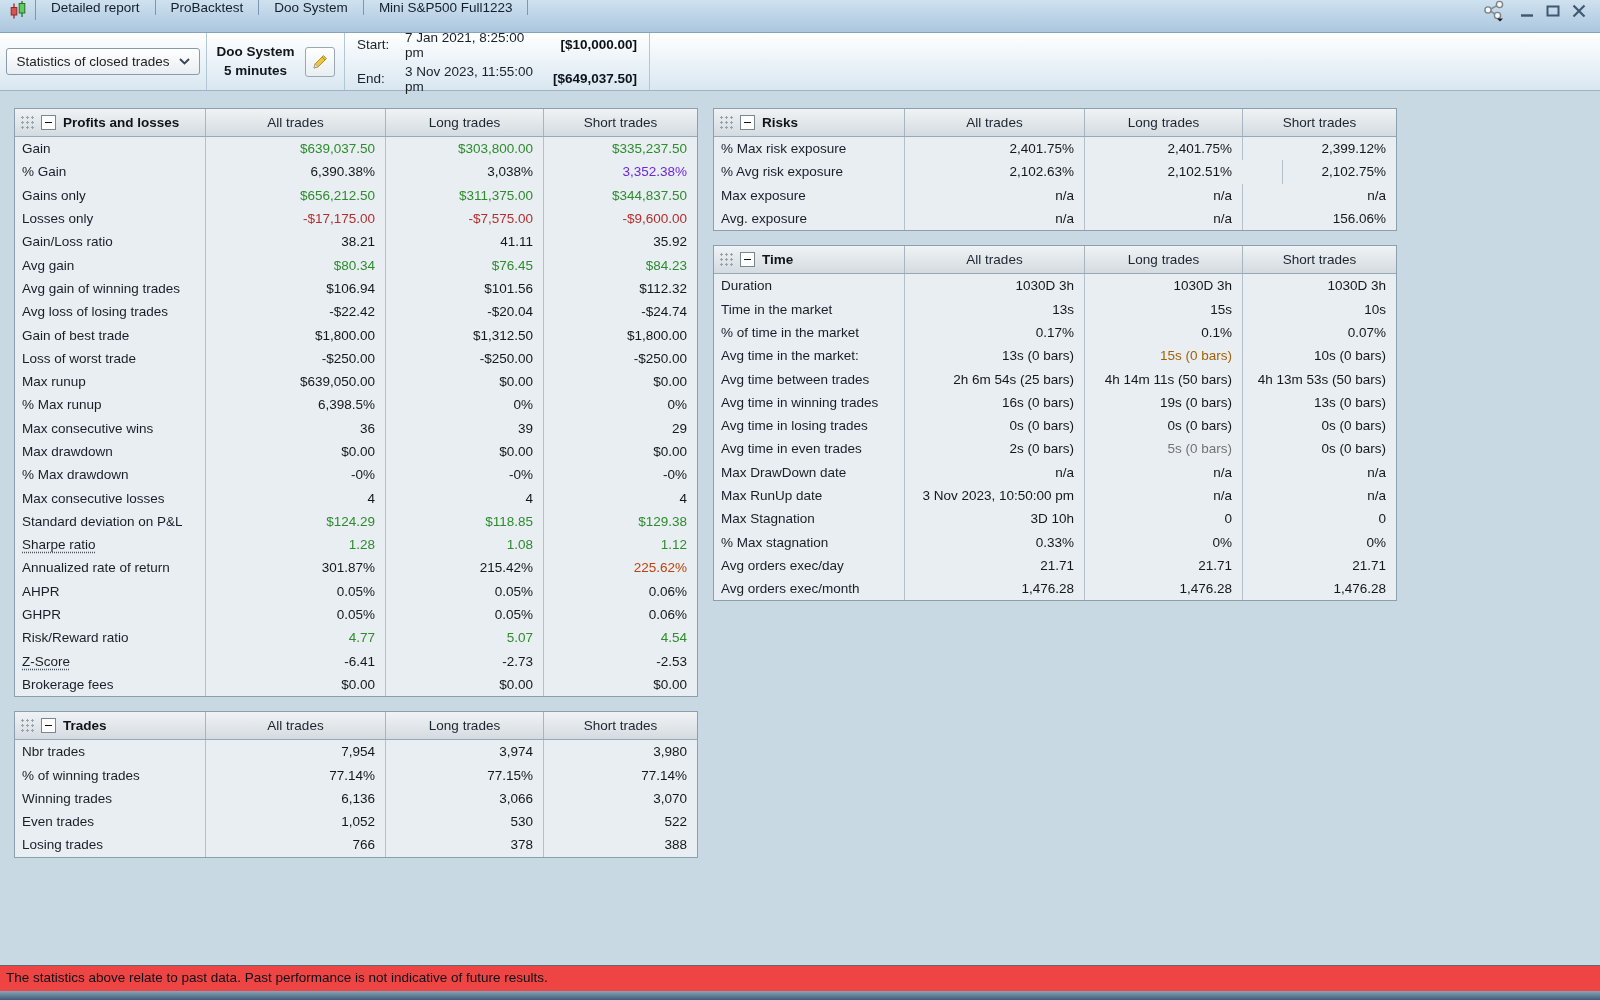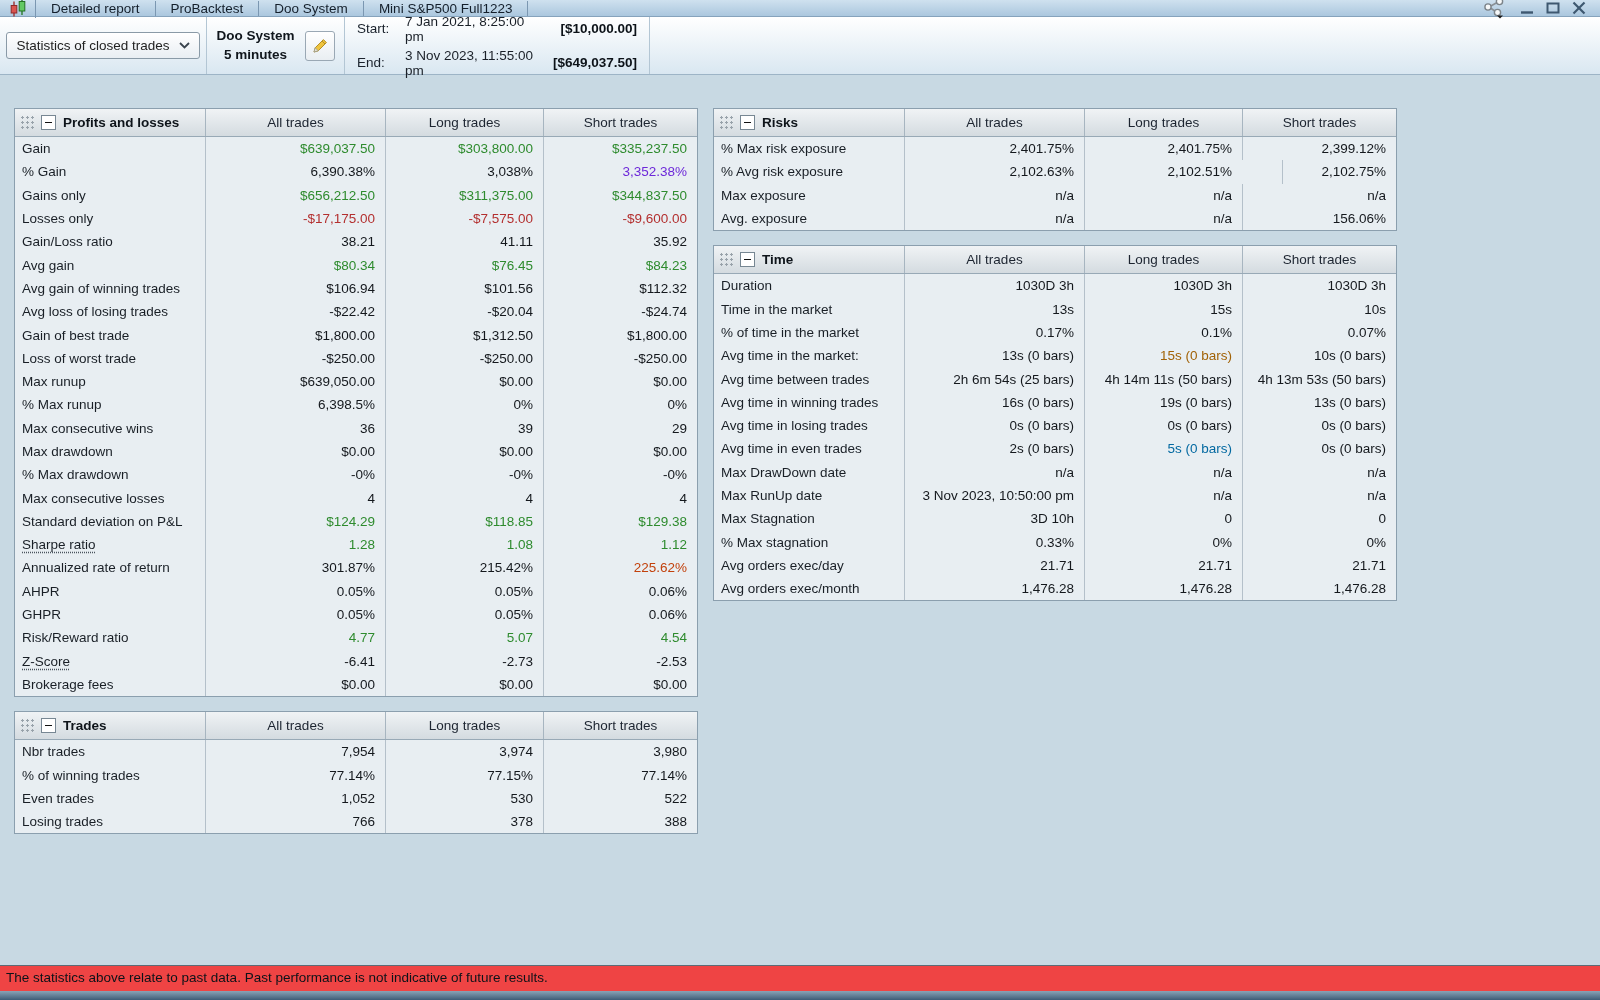"Detailed report" .titlebar { align-items: center -> flex-start; height: 17px -> 33px }
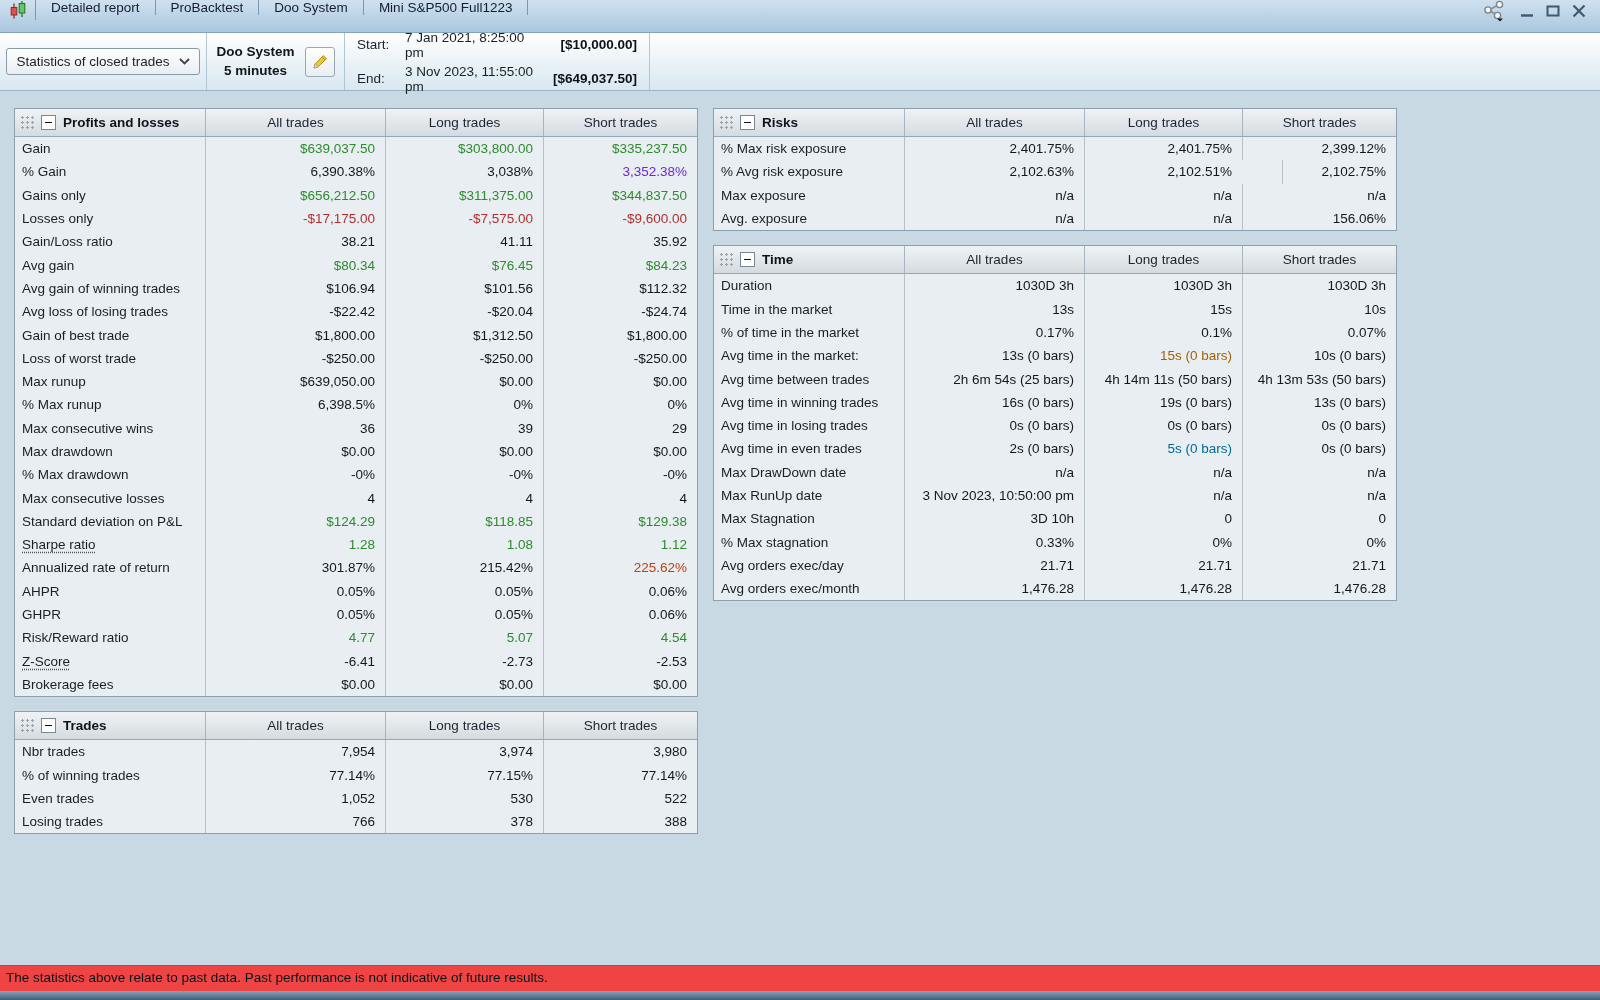"5s (0 bars)" div.val { color: #0369a1 -> #737373 }
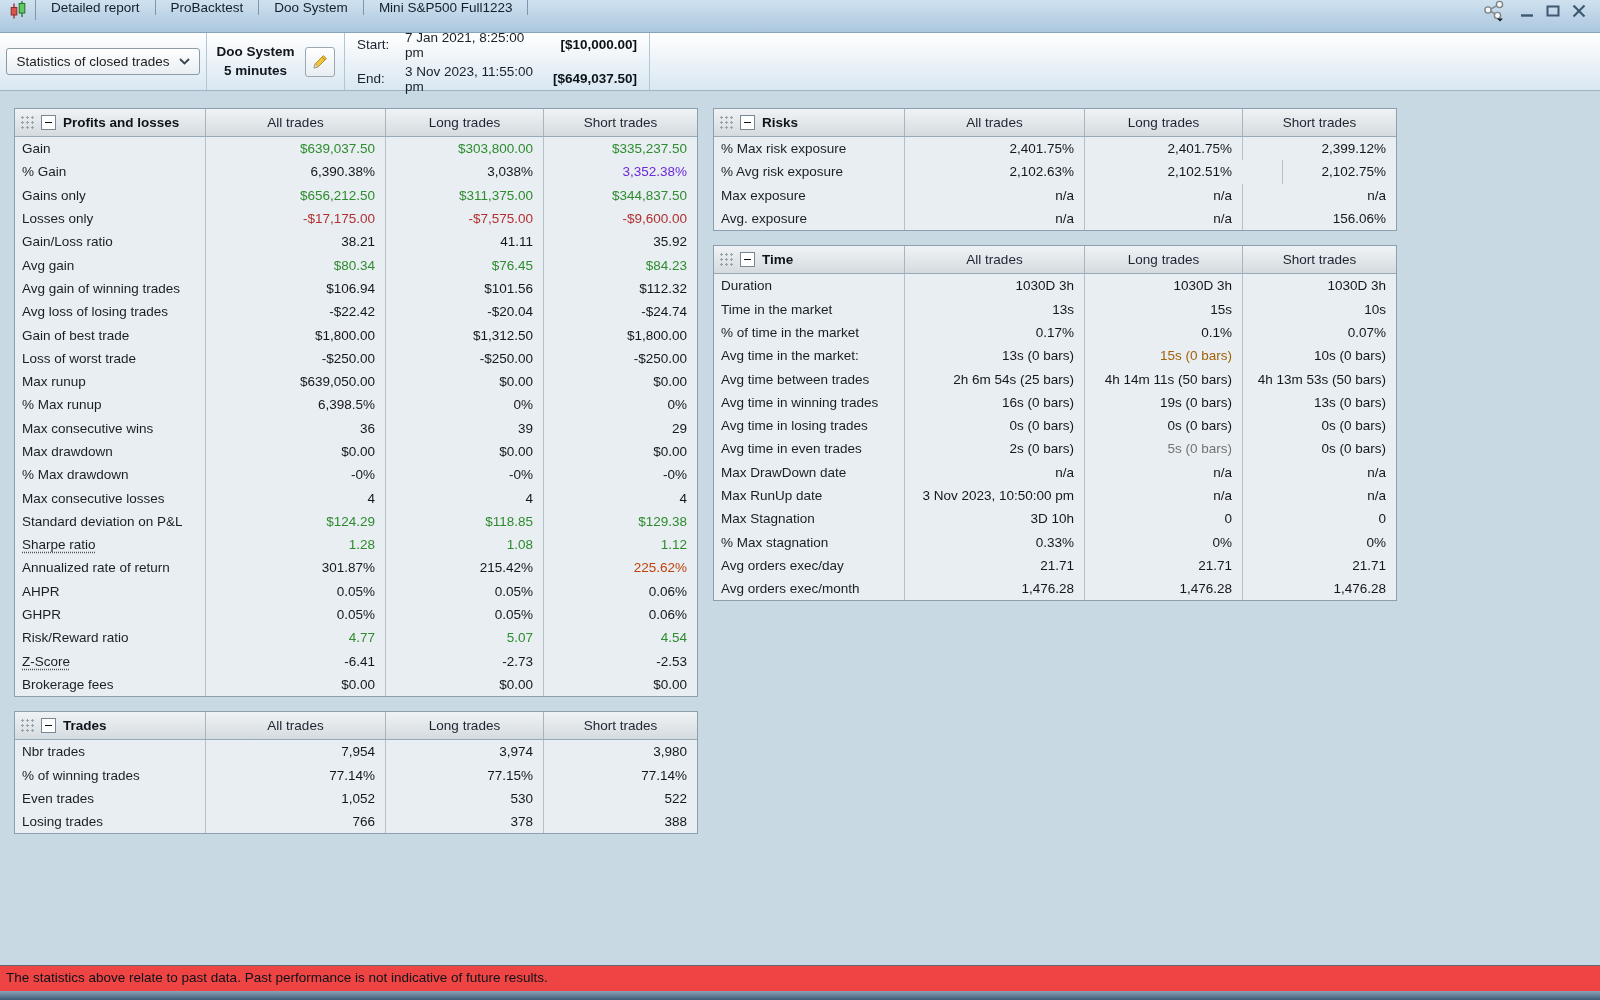"Winning trades" div.t-row { html: none -> <div> <div>Winning trades</div> <div>6,136</div> <div>3,066</div> <div>3,070</div> </div> }
